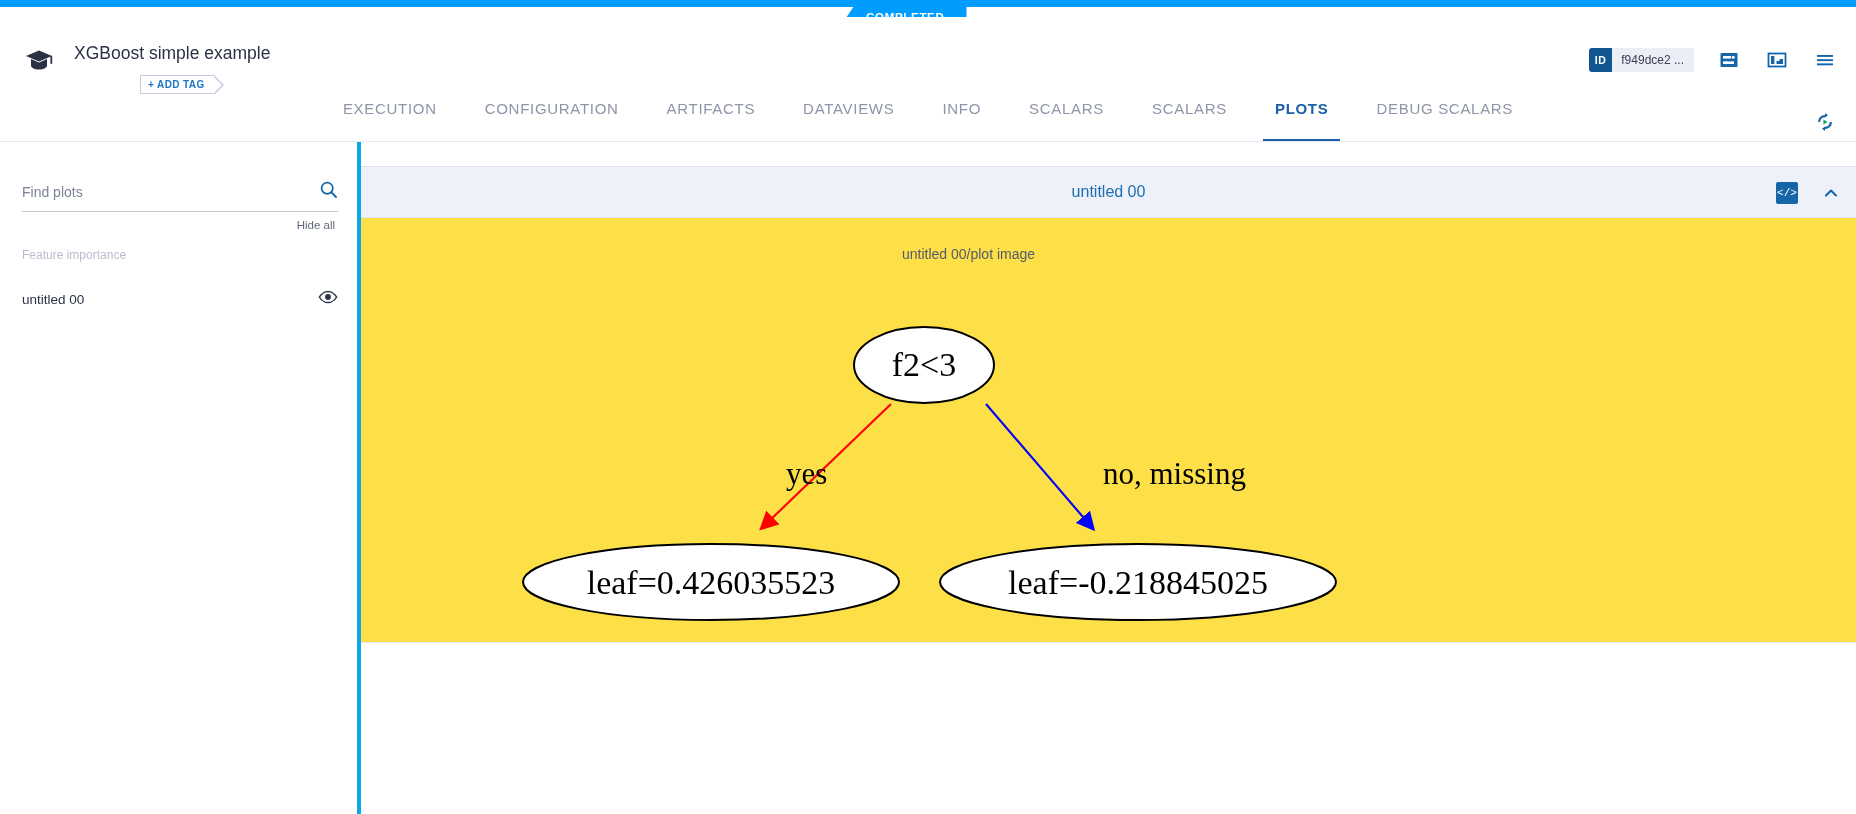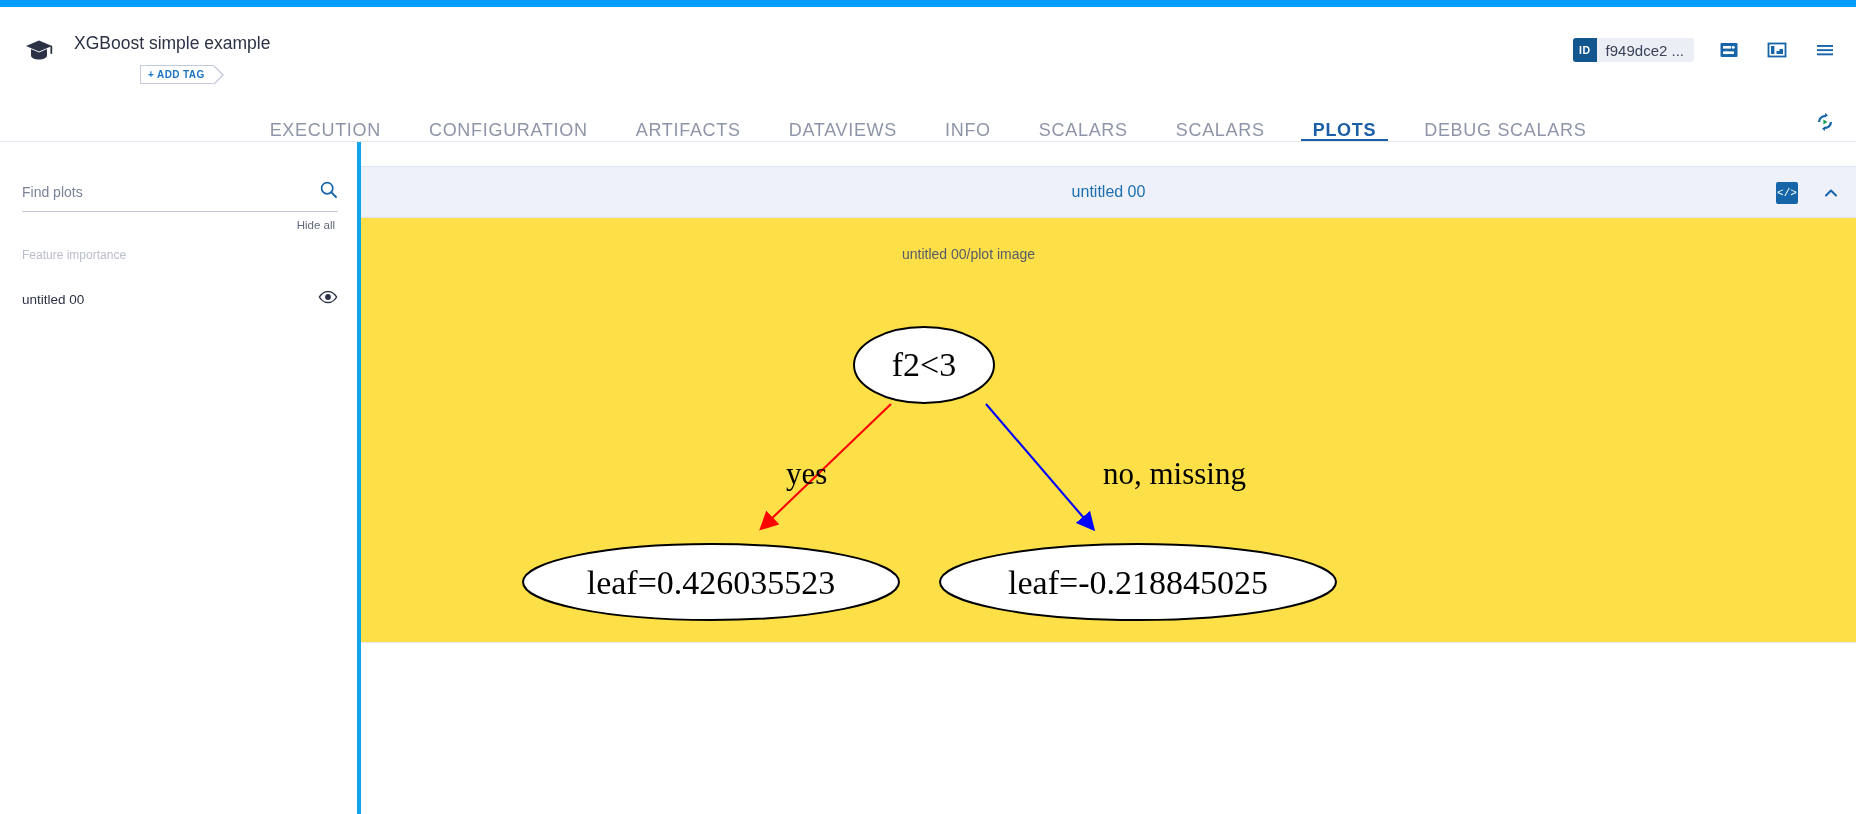"XGBoost simple example" .header { top: 7px -> 17px }
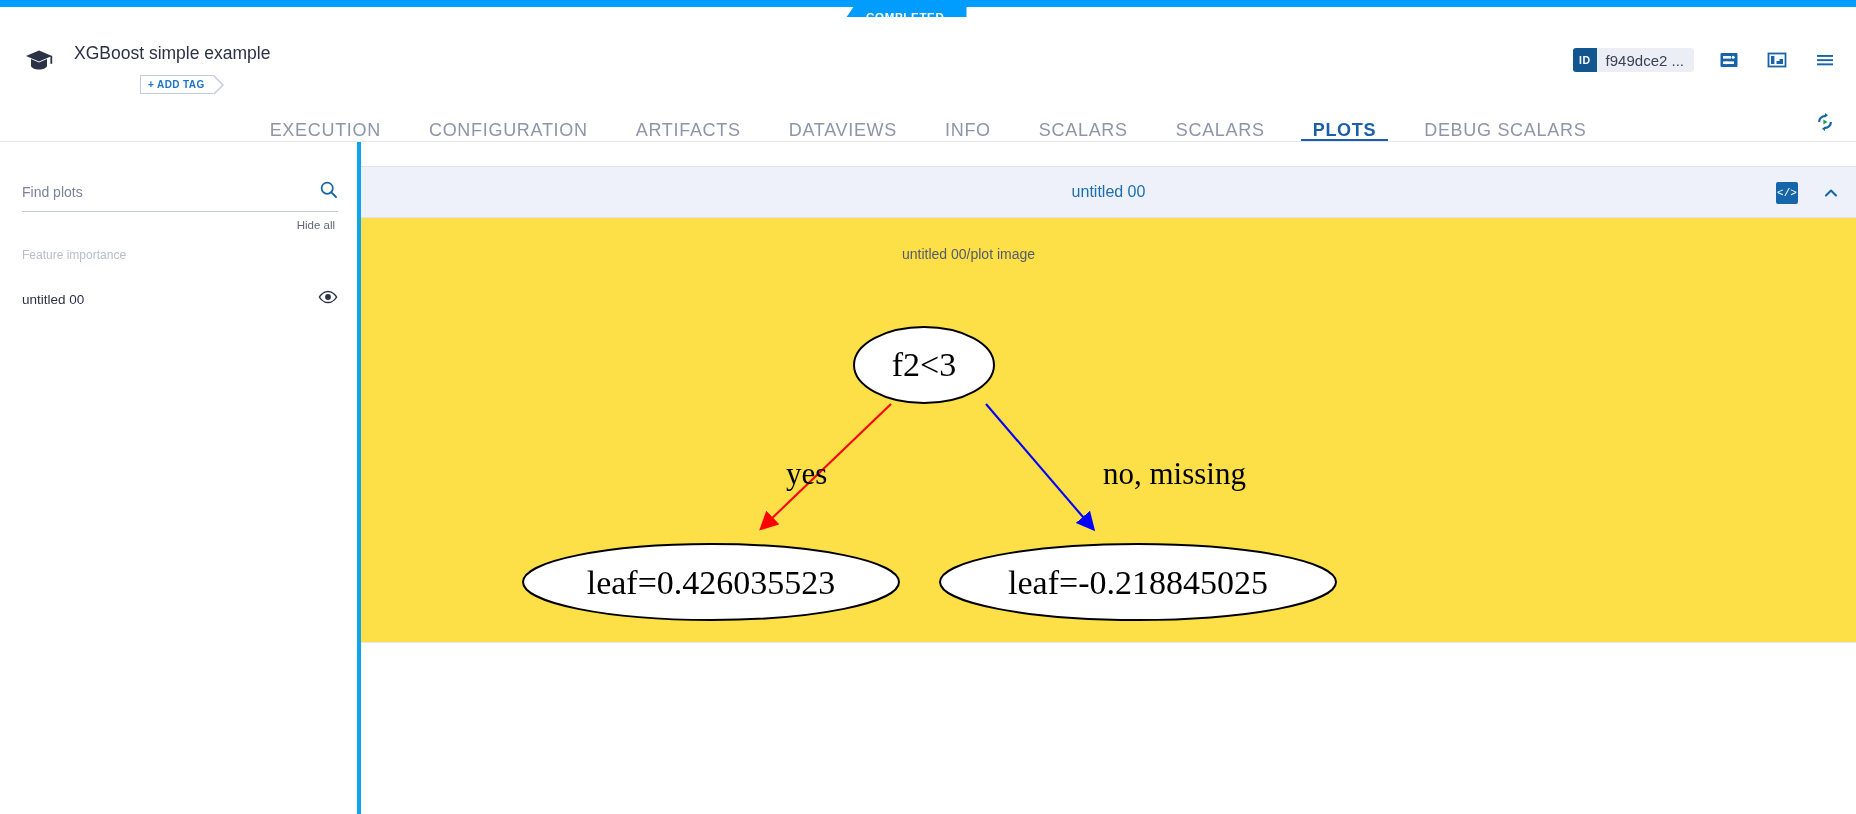"f949dce2 ..." .id-badge .v { font-size: 15px -> 12px }
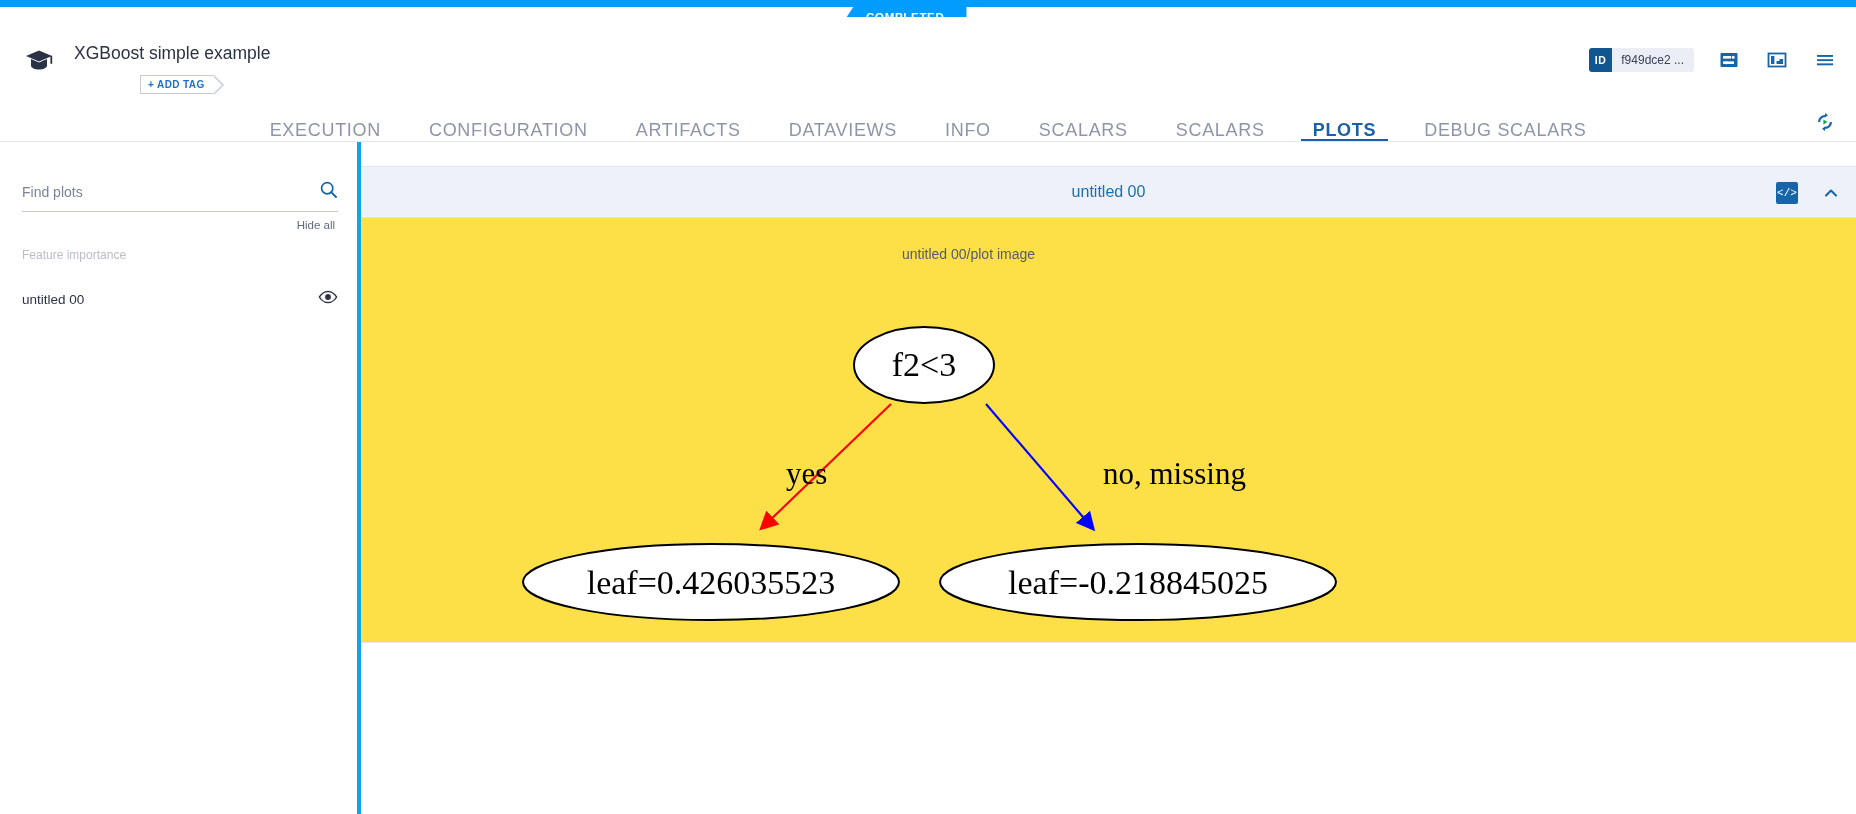"EXECUTION" .tab { align-items: flex-end -> flex-start; font-size: 18px -> 15px }
